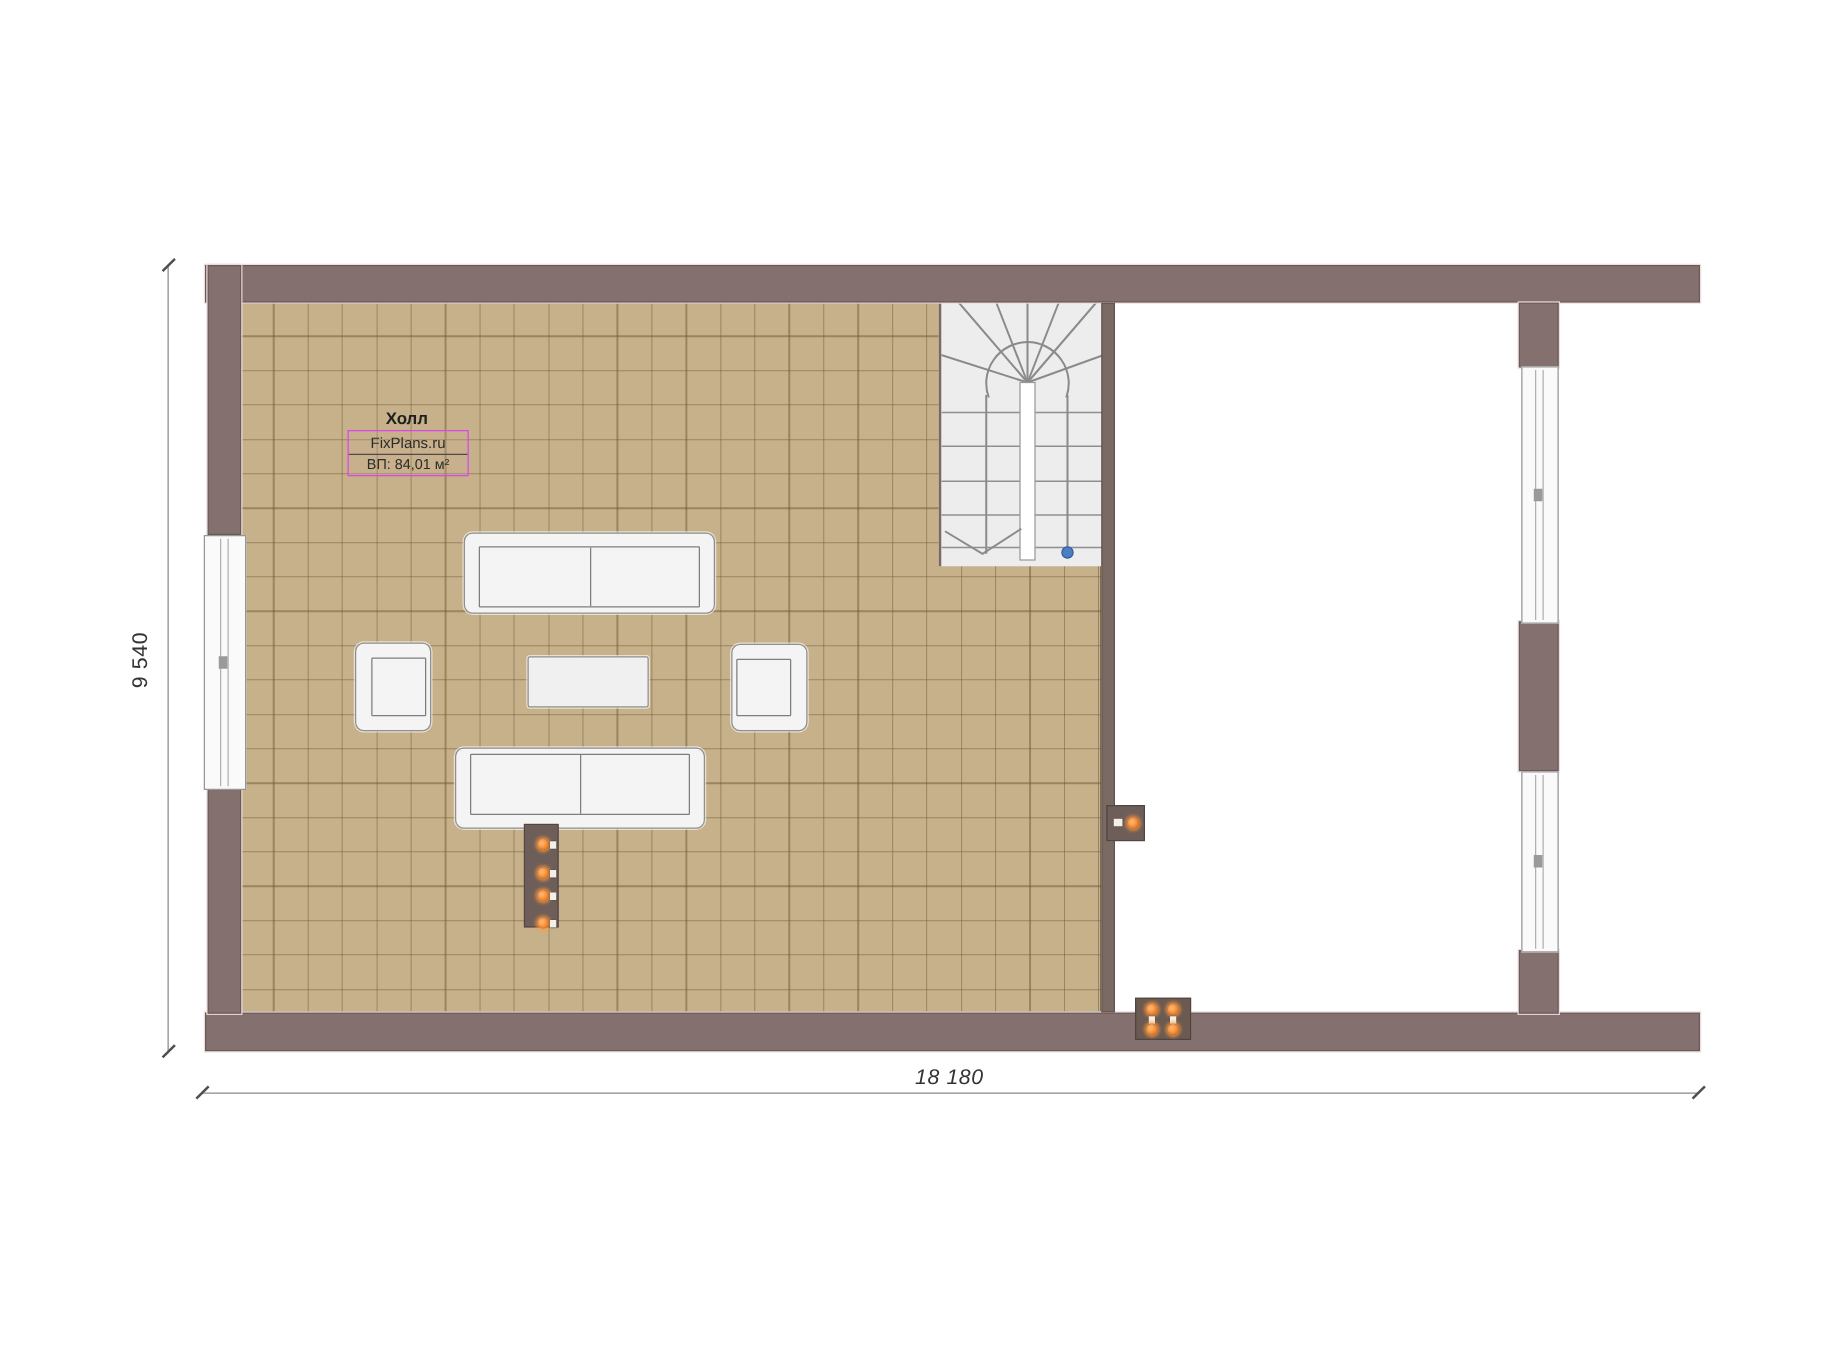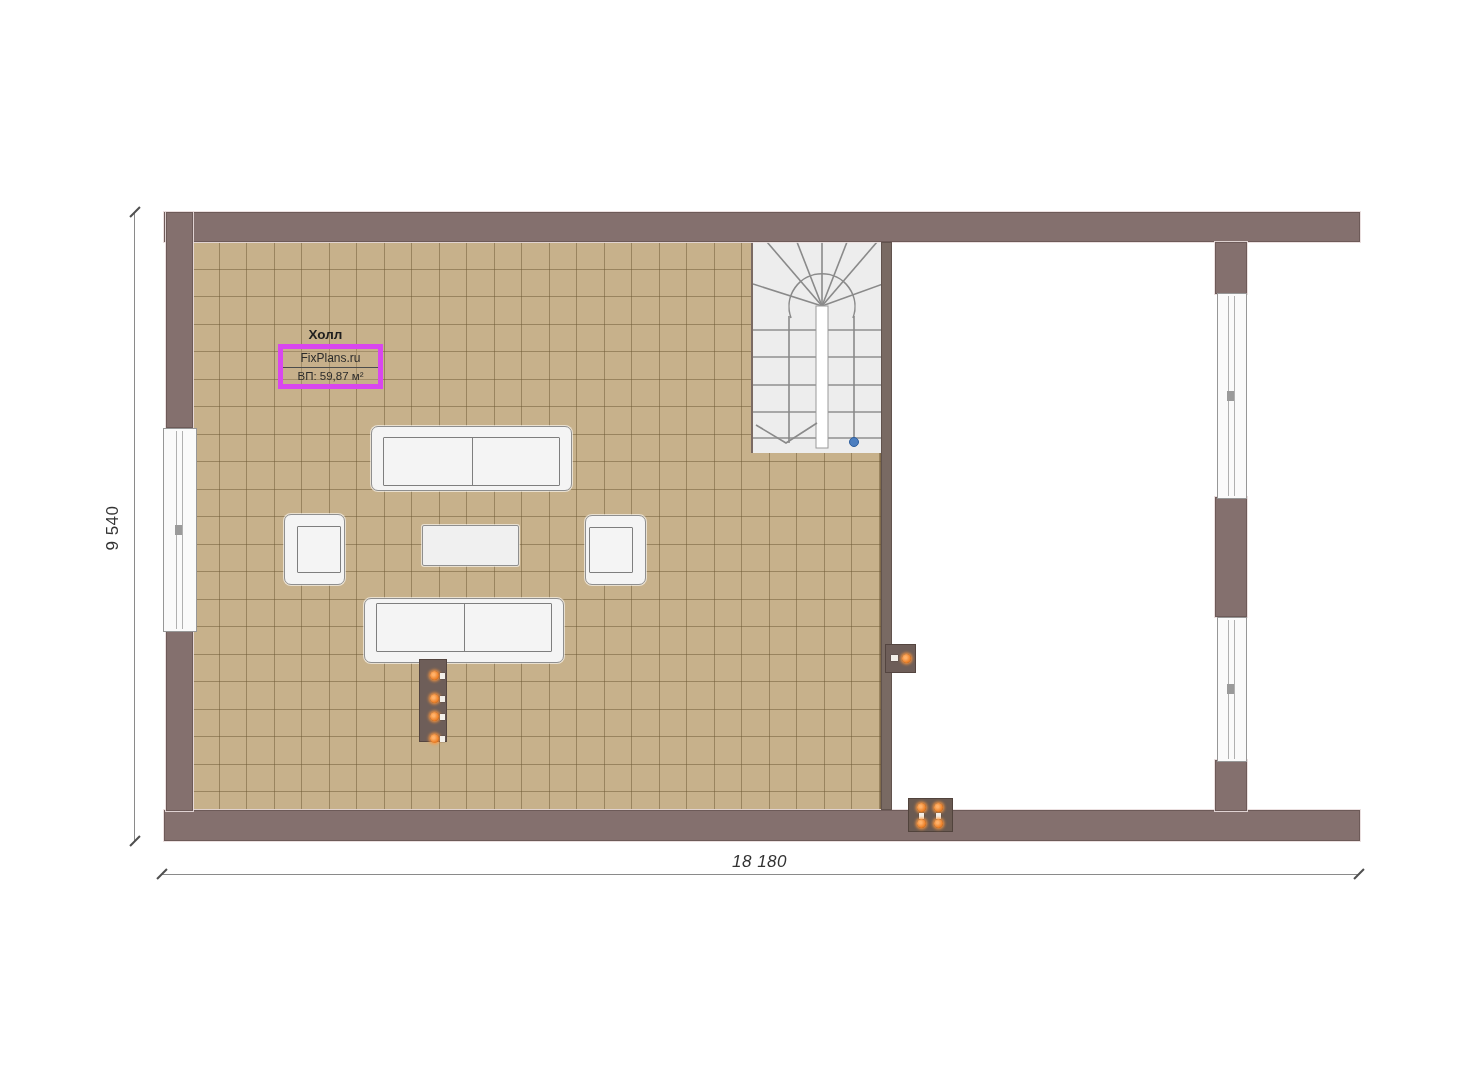"FixPlans.ru" .infobox { border: 5px solid #d946ef -> 1px solid #d946ef }
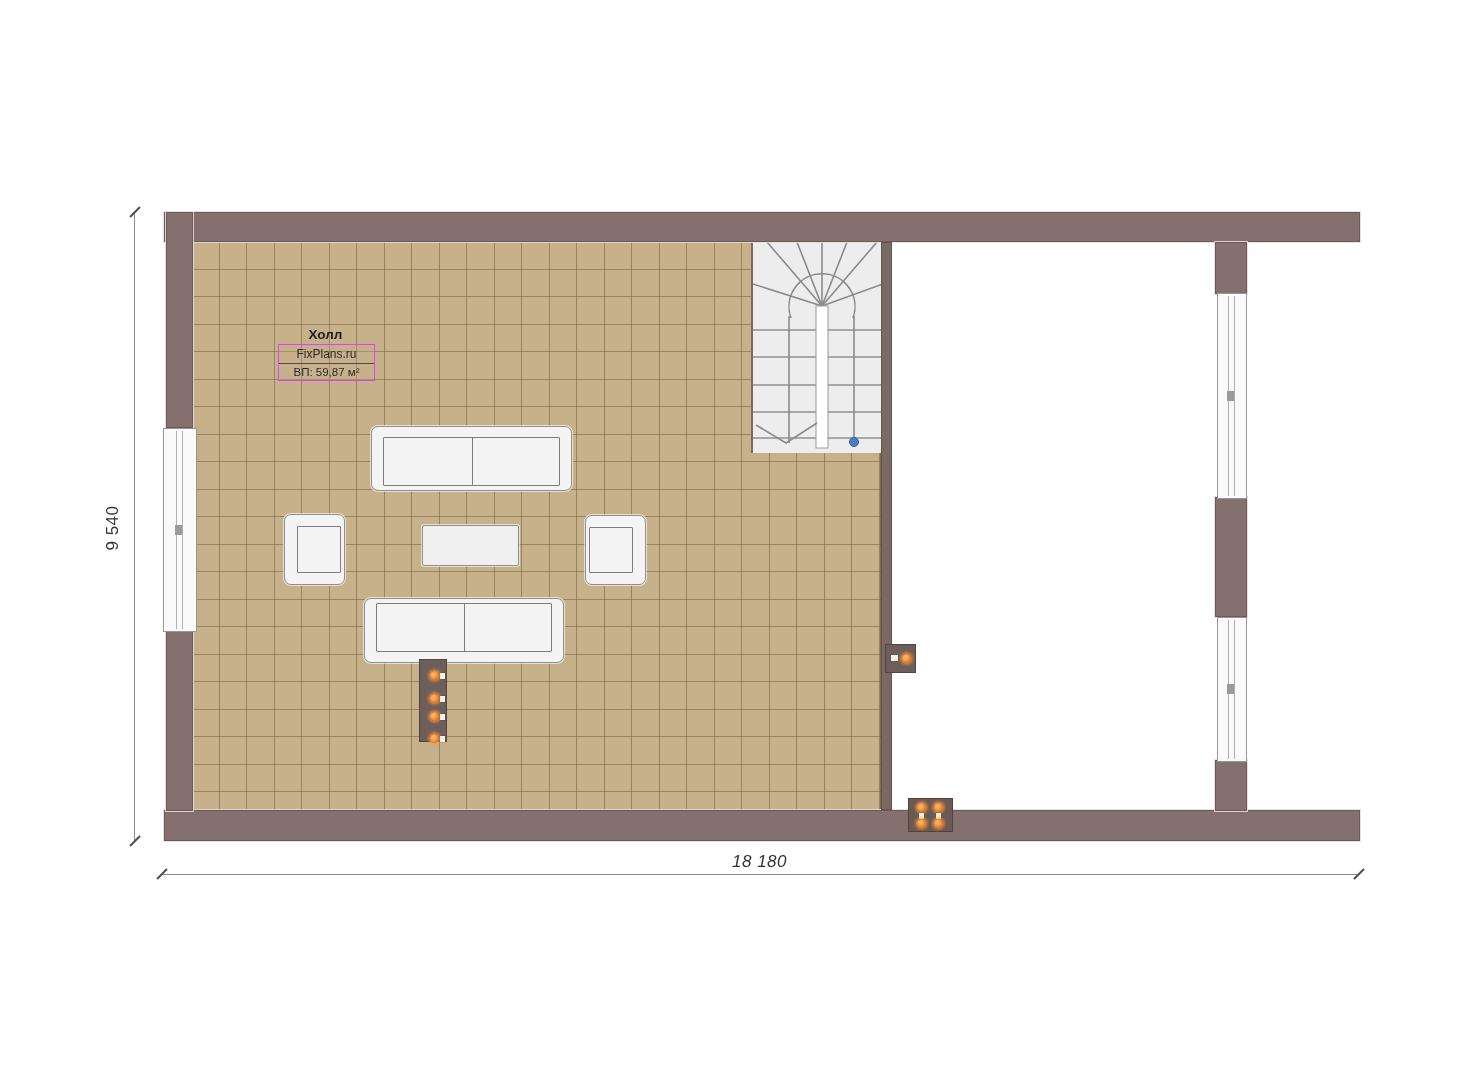"ВП: 59,87 м²" div.inforow { text: 59,87 -> 84,01 }
